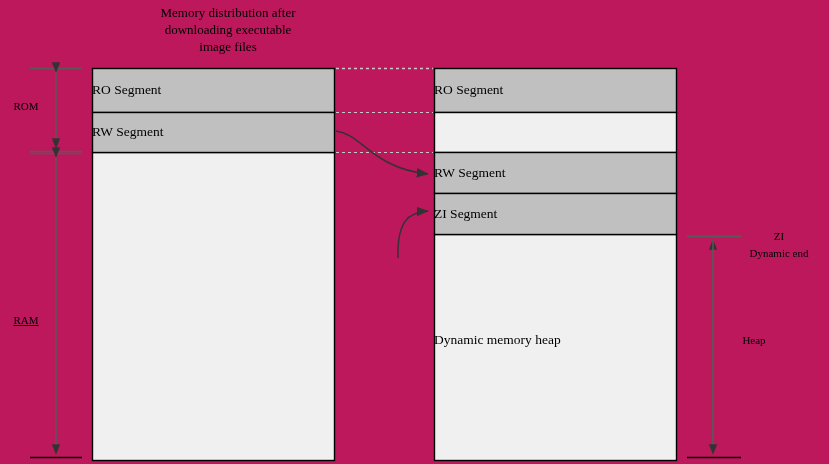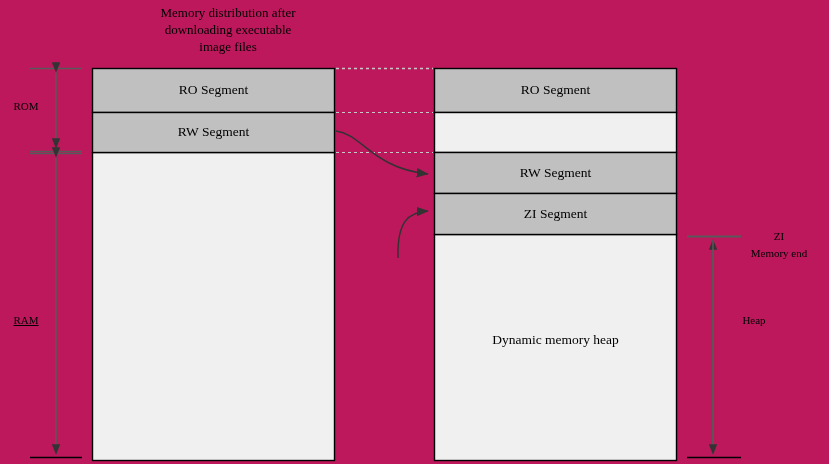"RO Segment" .seg-label { text-align: center -> left }
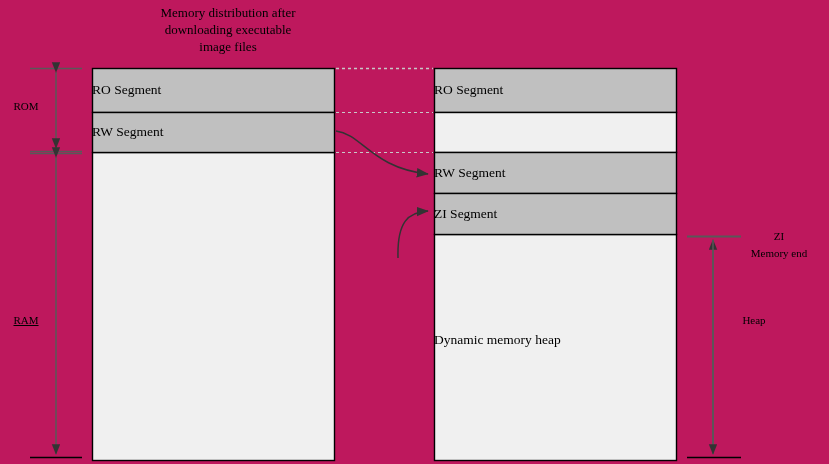"ZI" div.axis-label { text: Memory -> Dynamic }
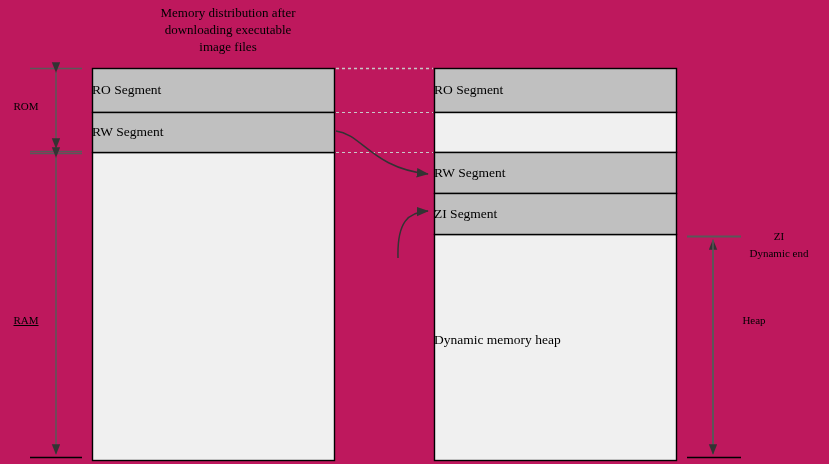"Heap" div.axis-label { top: 314px -> 334px }
